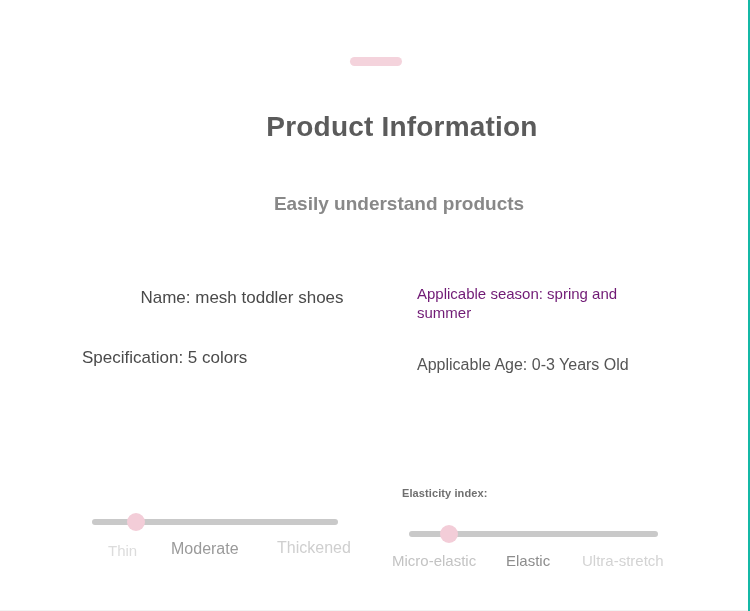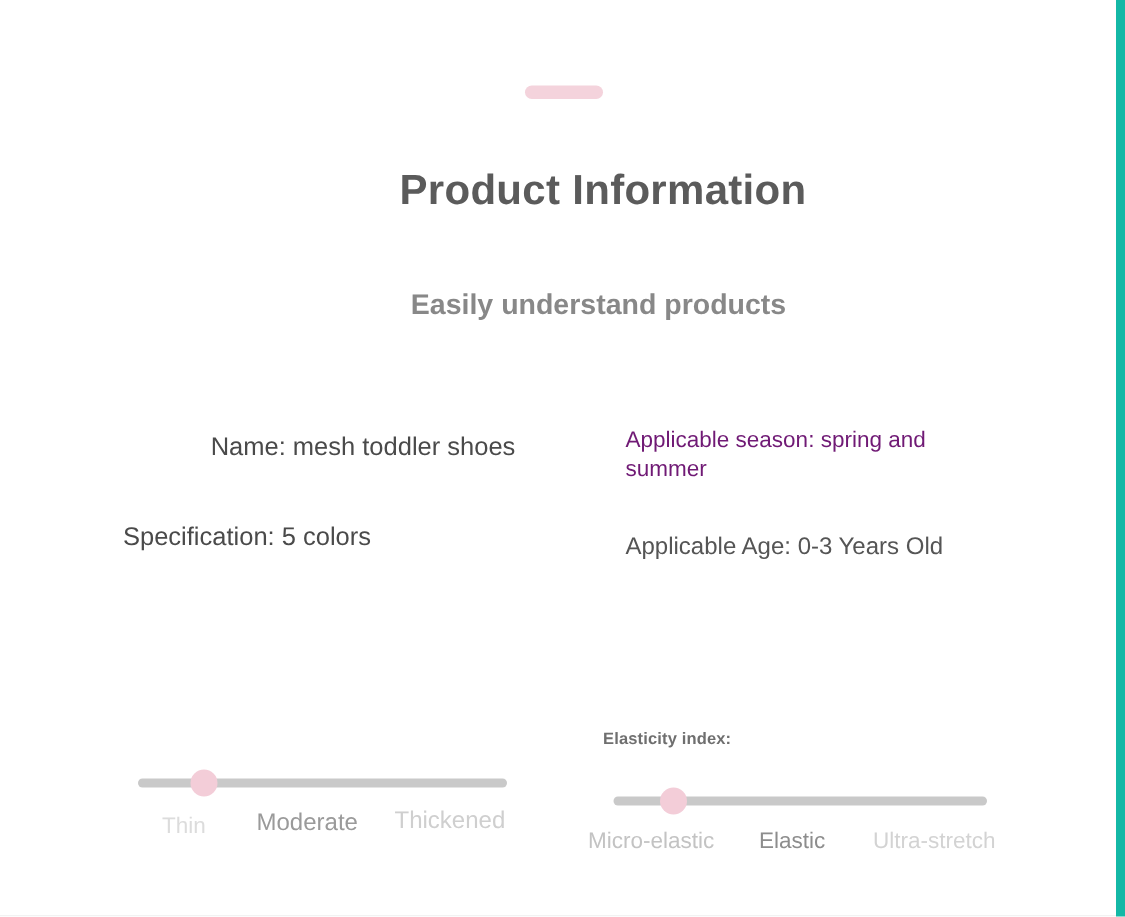"Product Information" #page { border-right: 6px solid #14b8a6 -> 2px solid #14b8a6 }
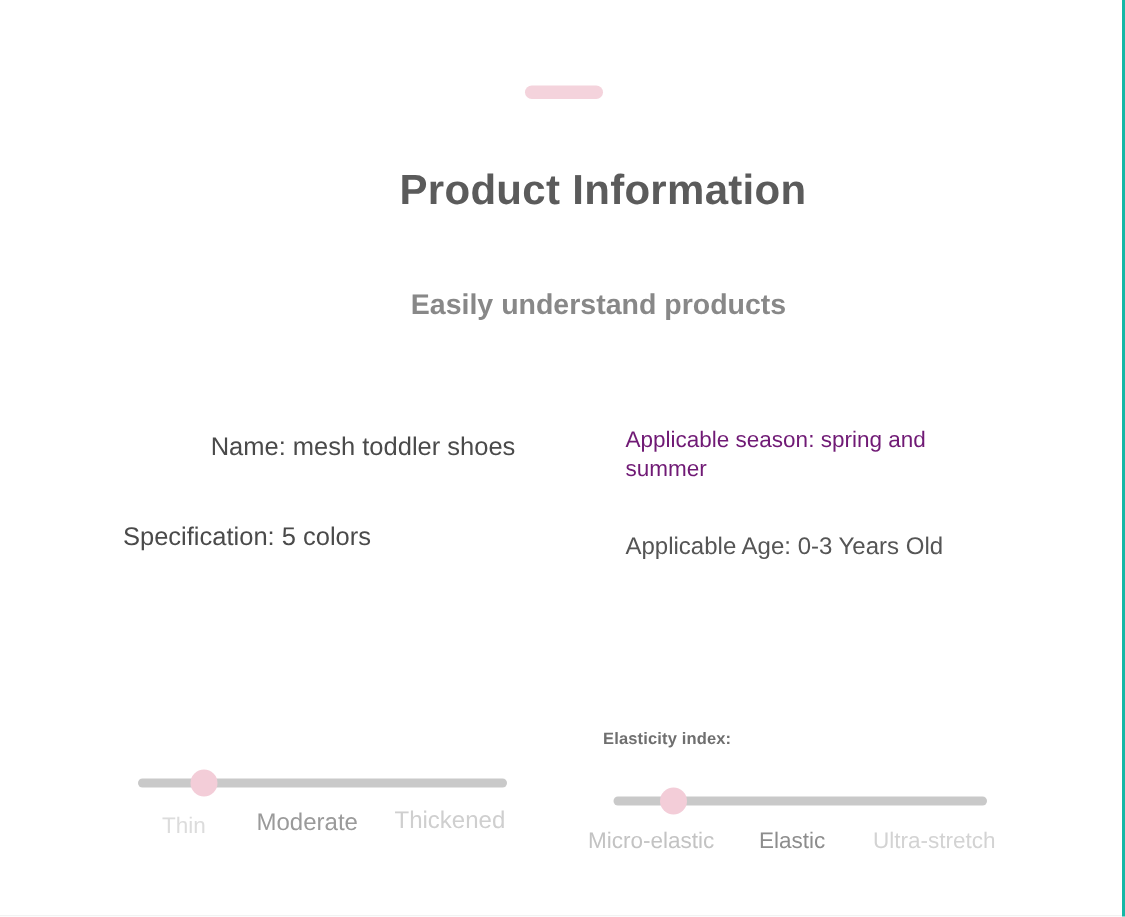"Thickened" .lbl-thickened { left: 178px -> 192px }
